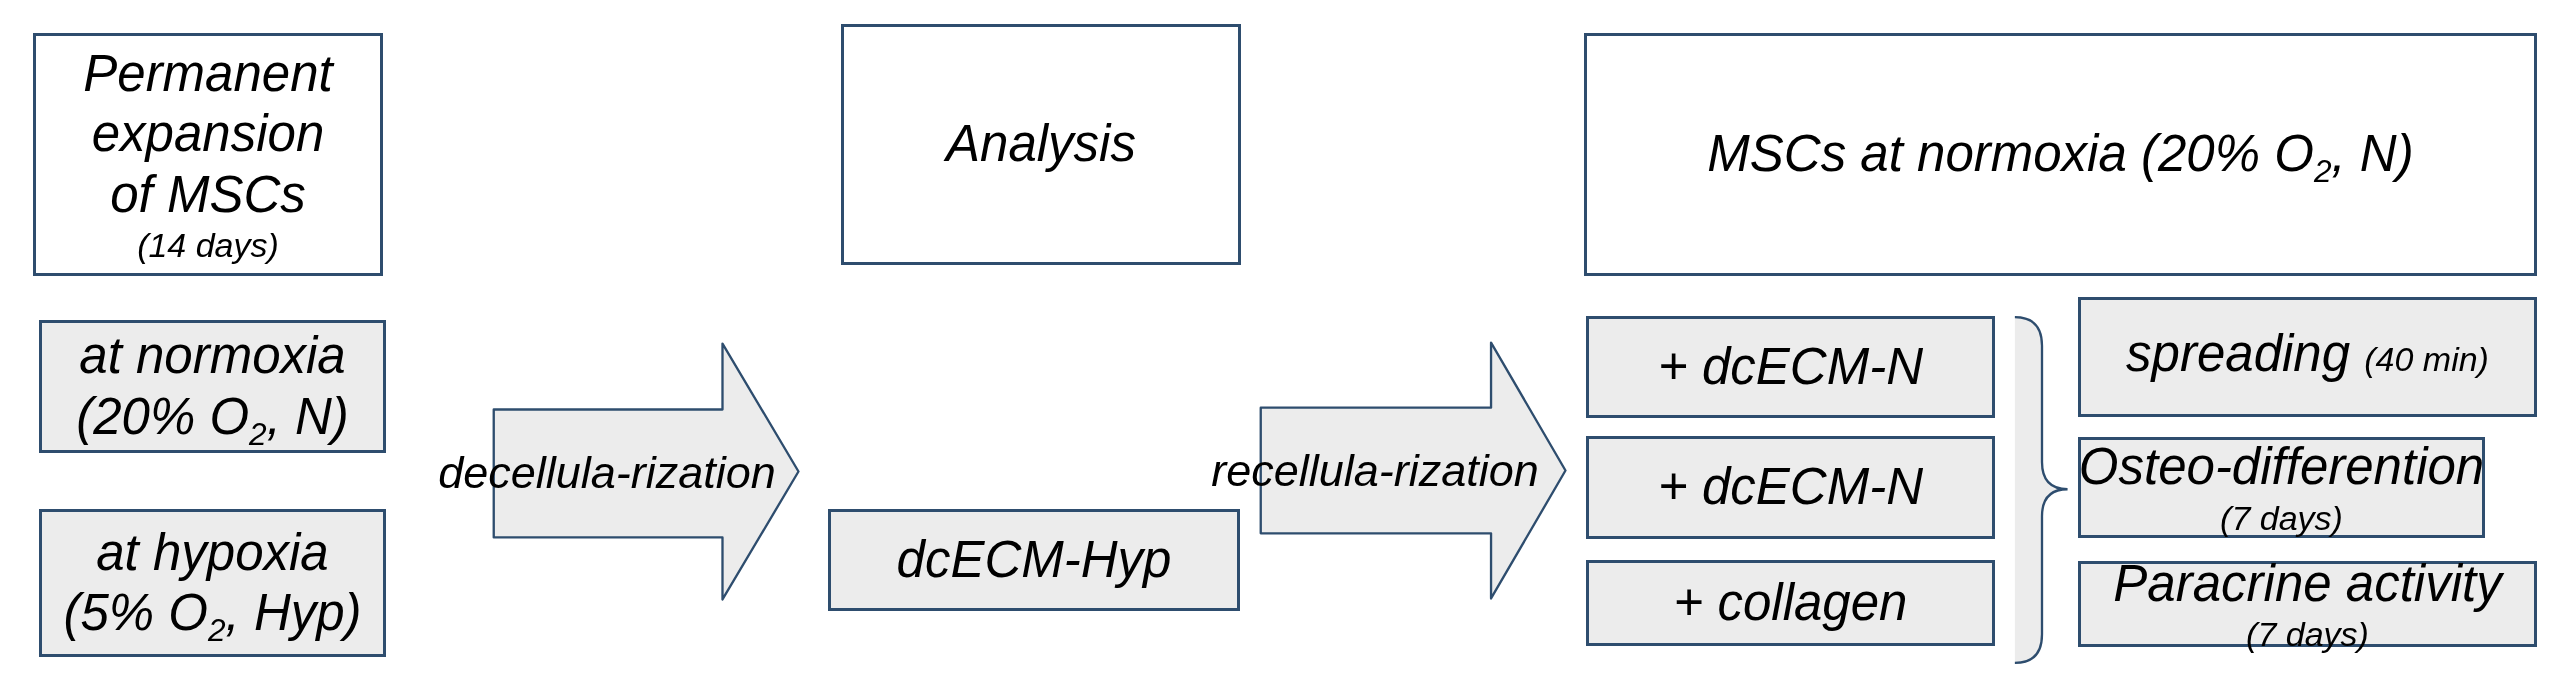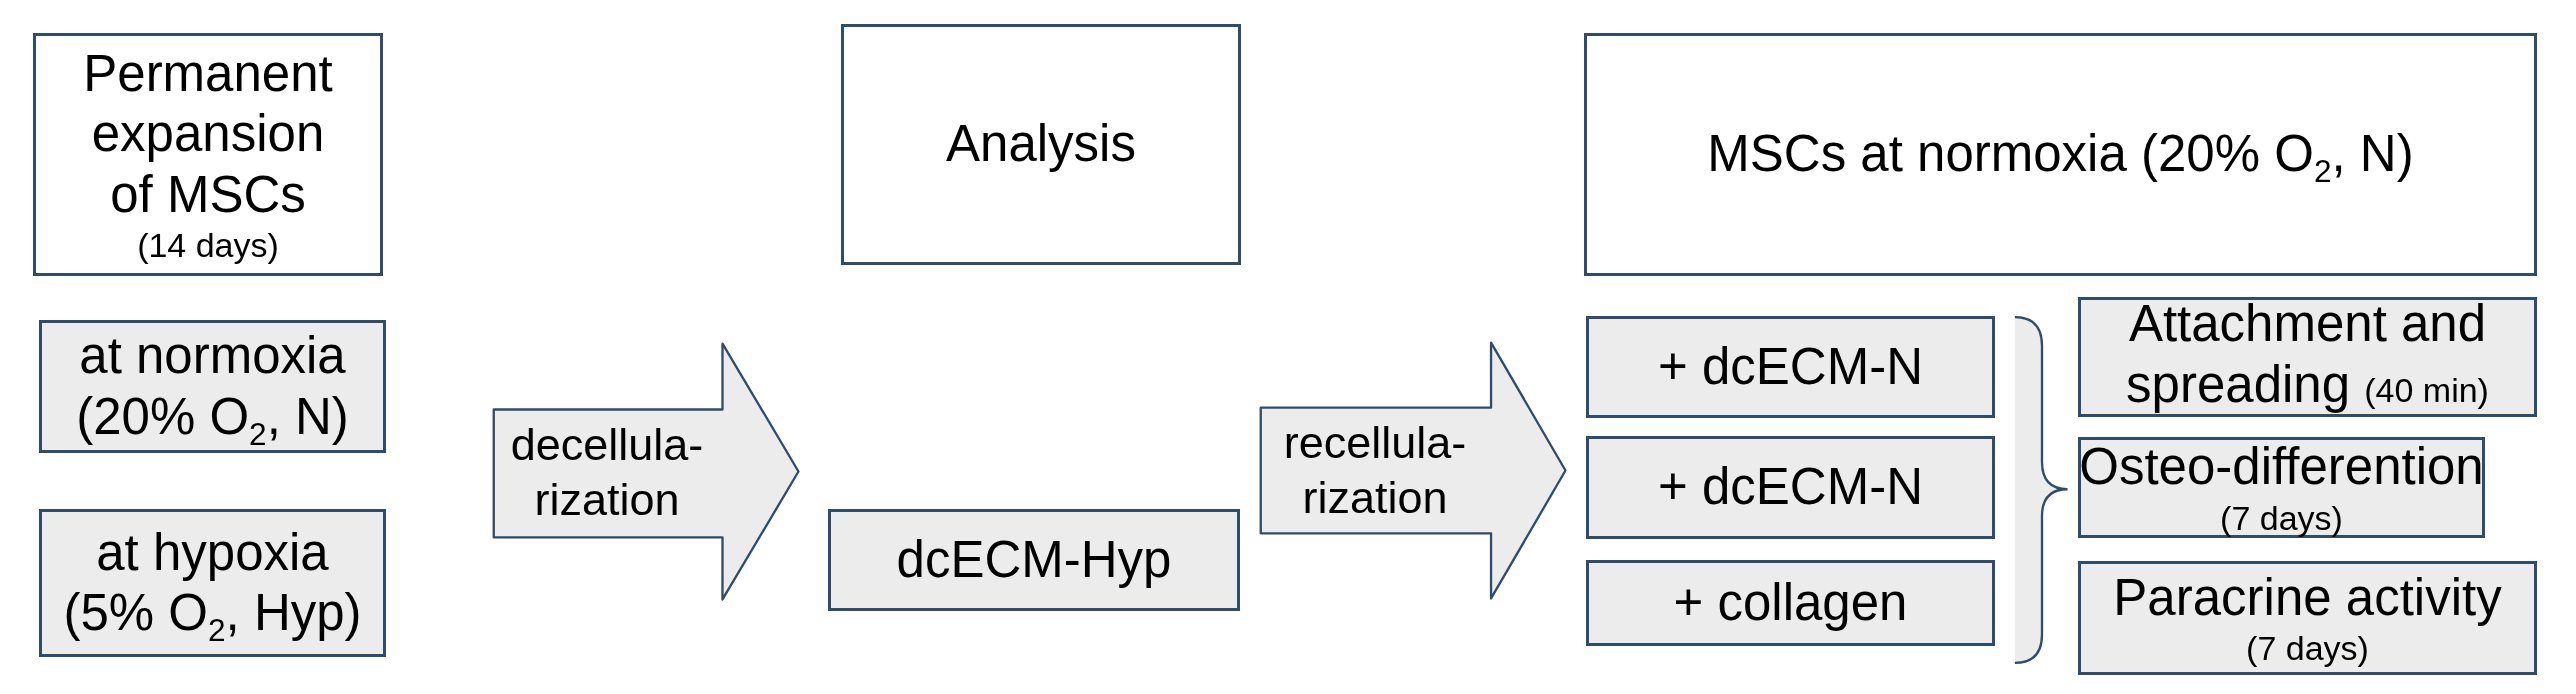"Permanent" .line { font-style: none -> italic }
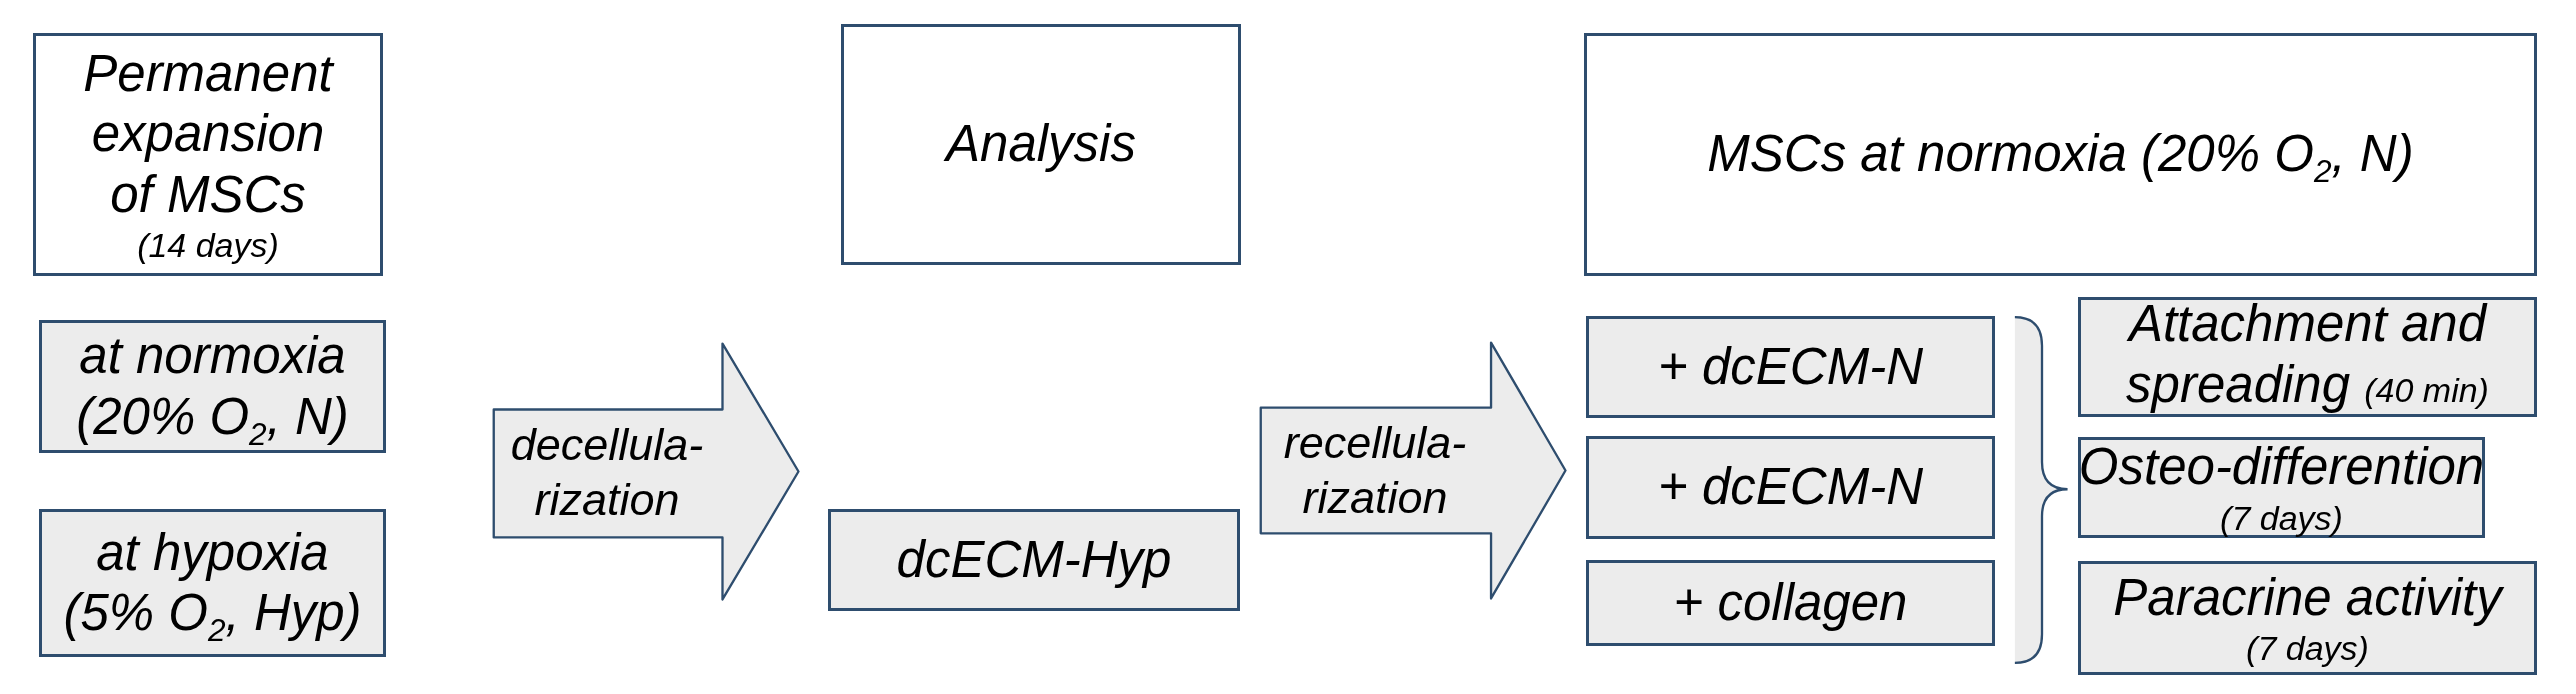"Attachment and" div.line { html: <div>Attachment and</div> -> none }
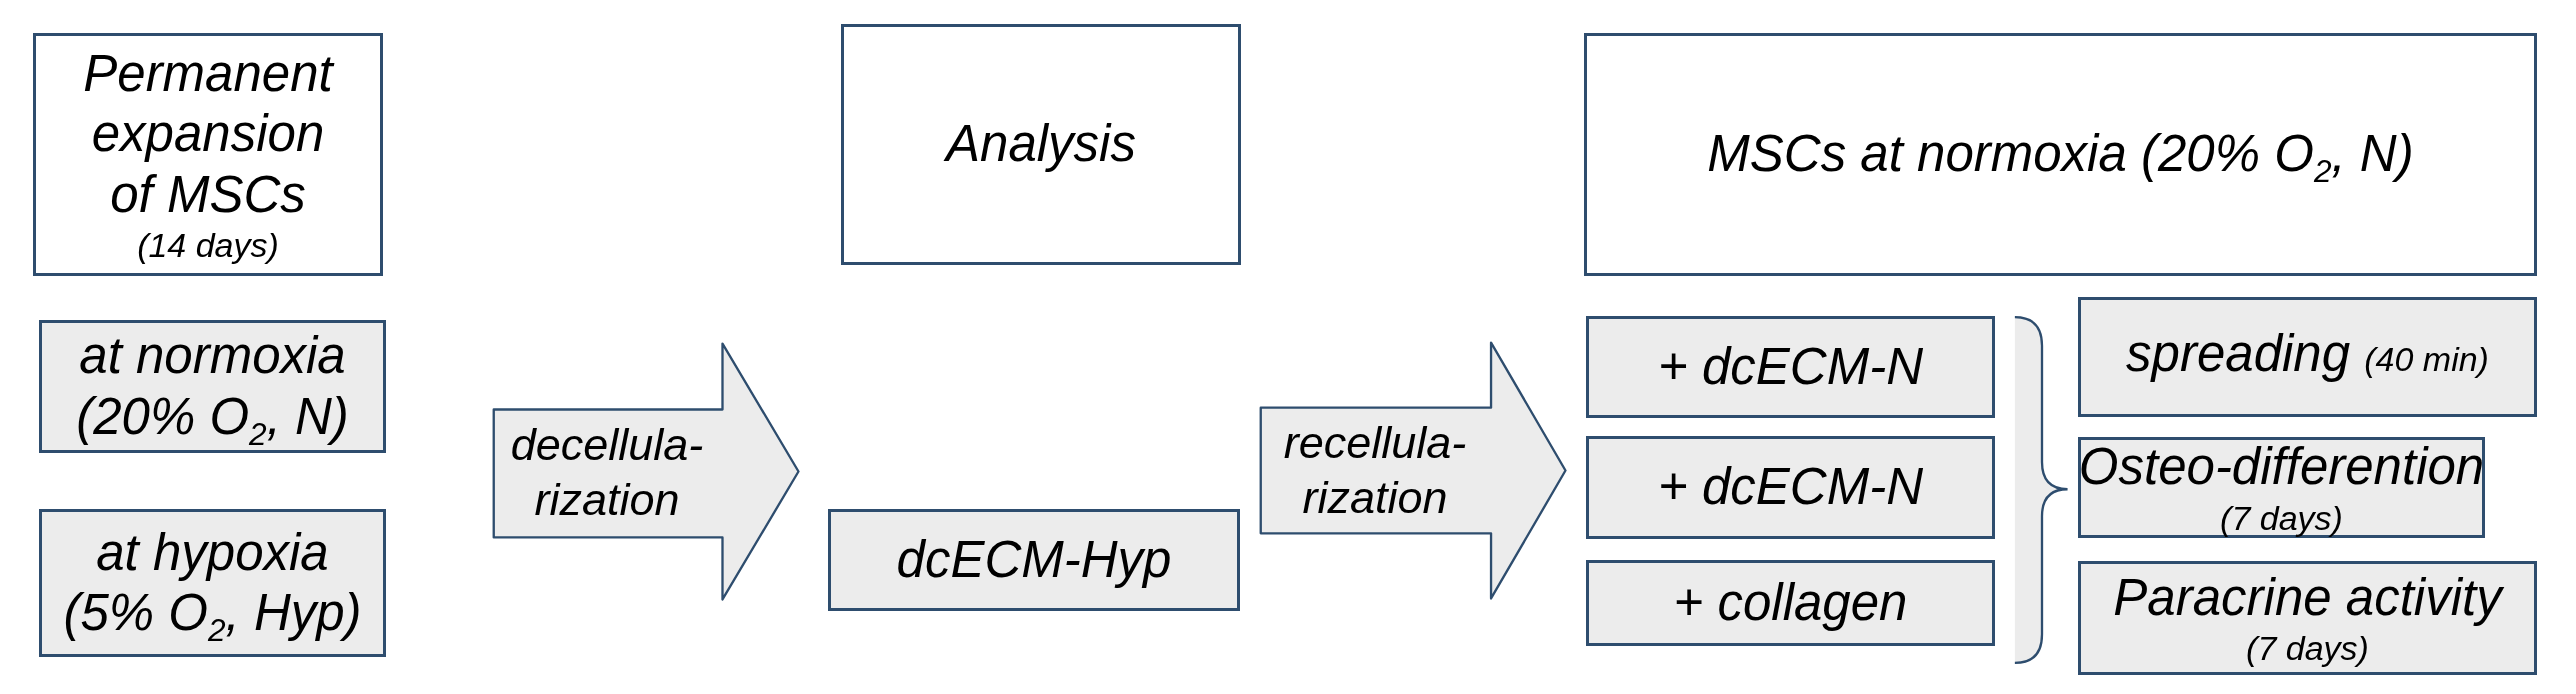"decellula-" .arrow-label { flex-direction: column -> row }
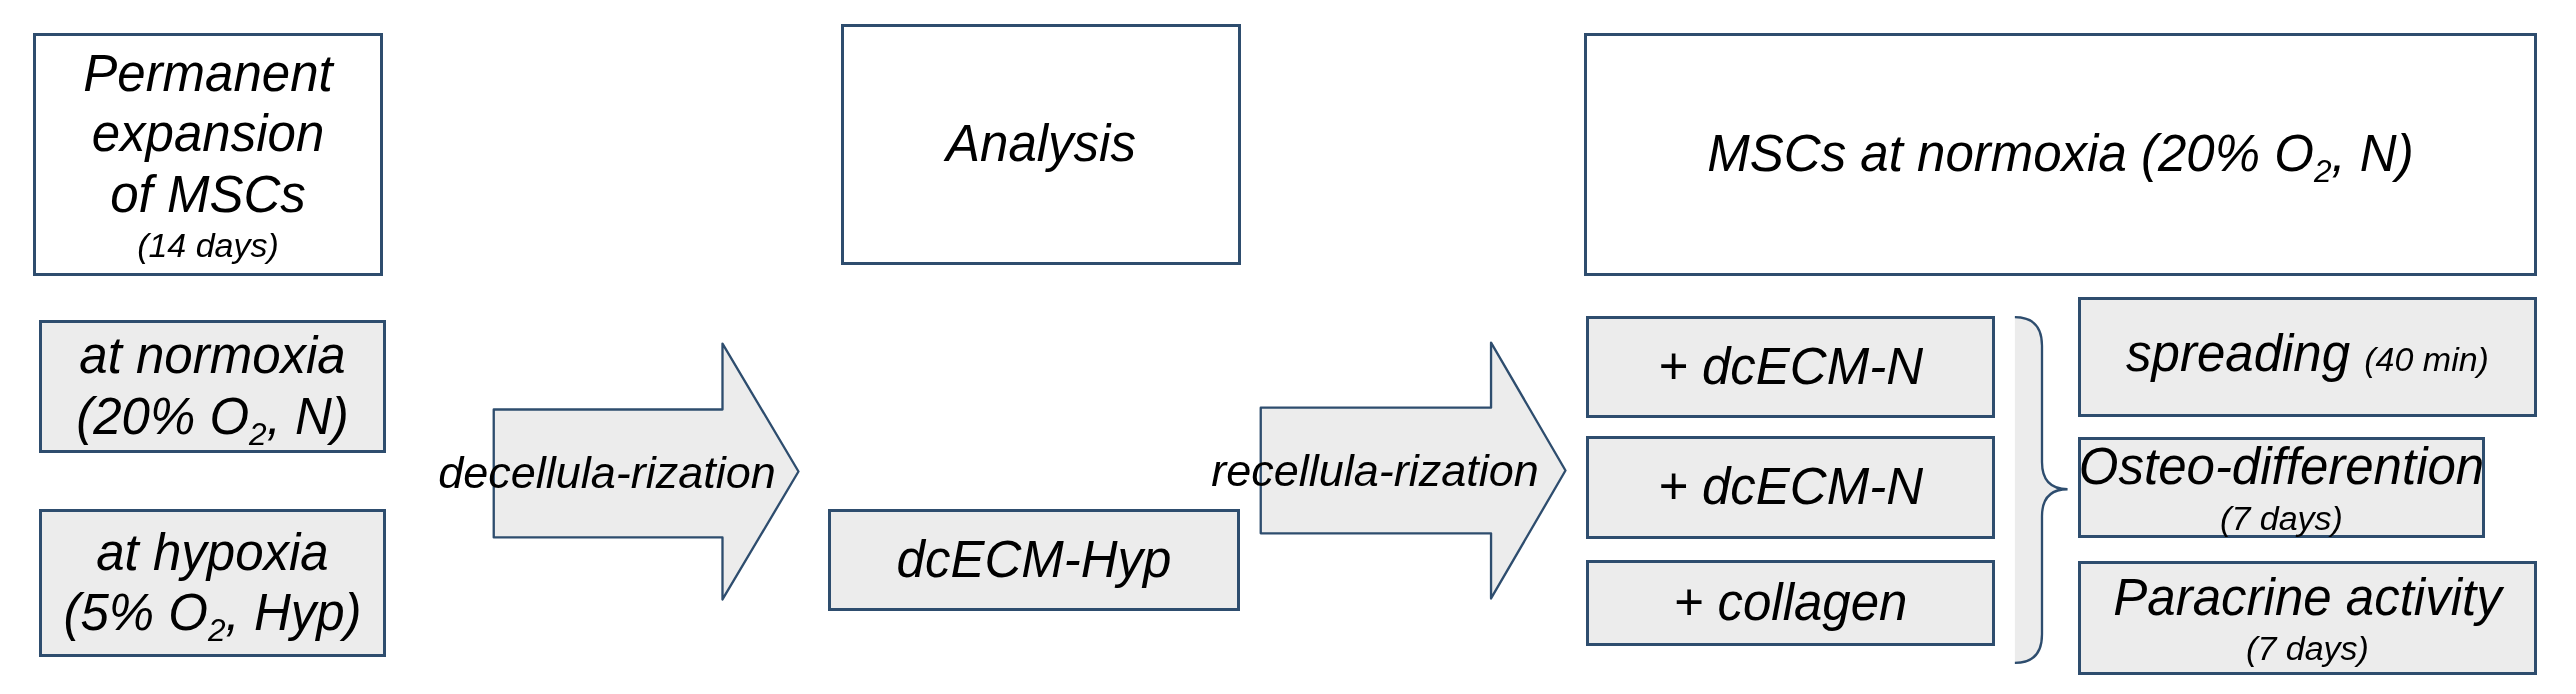"Paracrine activity" div.box { height: 114px -> 86px }
